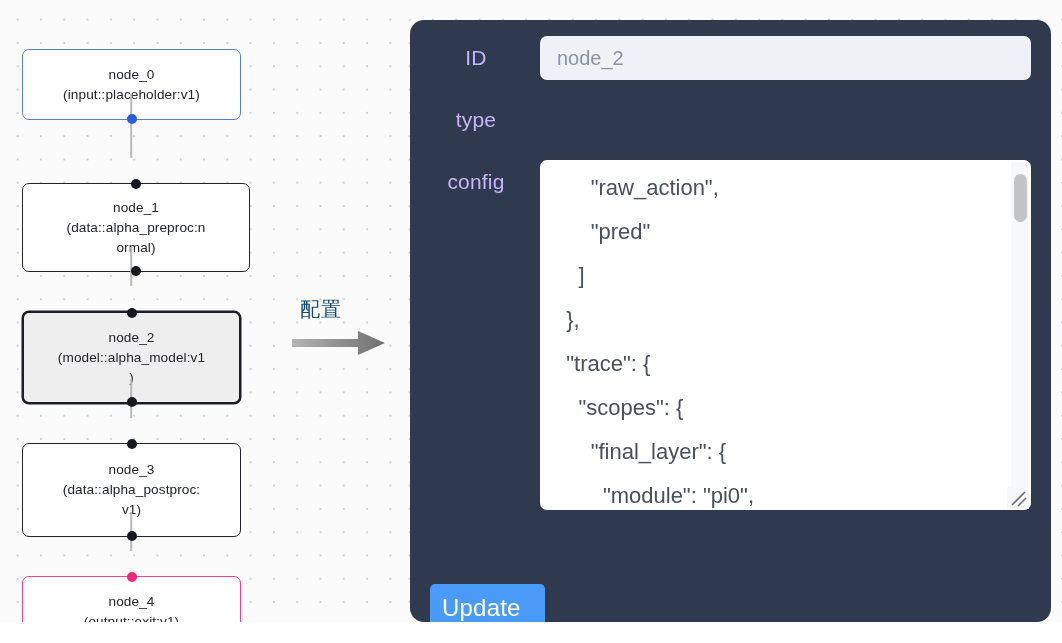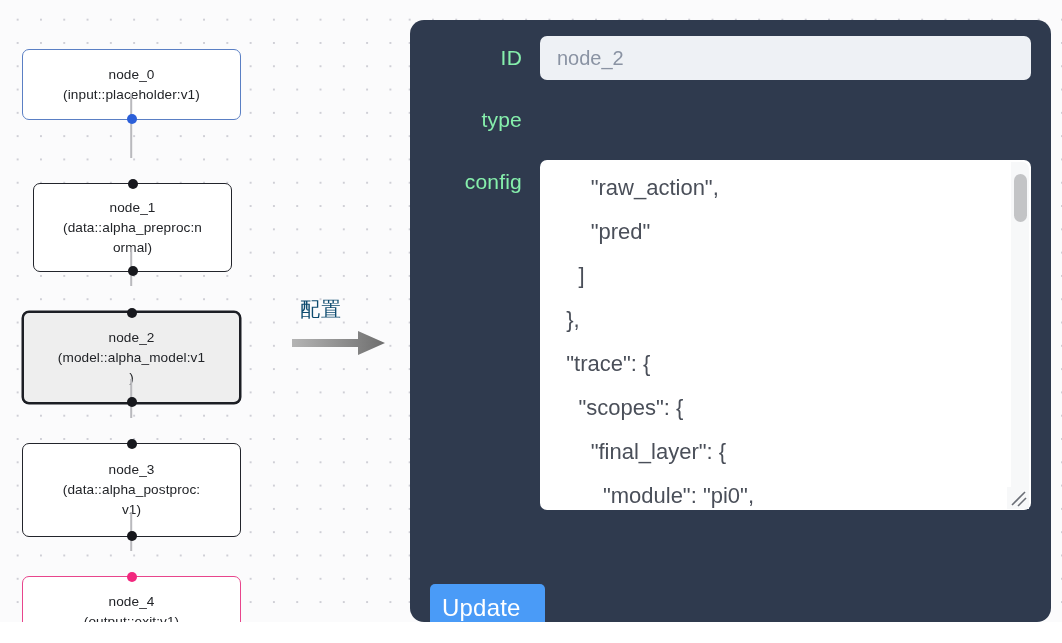"ID" .field-label { color: #86efac -> #c4b5fd; text-align: right -> center }
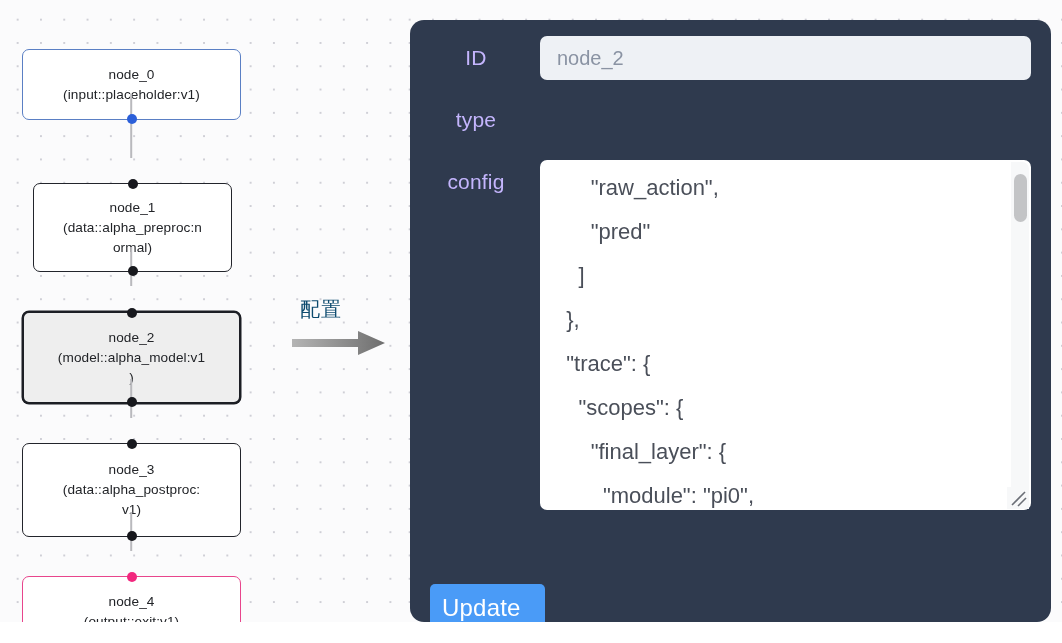"node_1" div.node { left: 33px -> 22px; width: 199px -> 228px }
